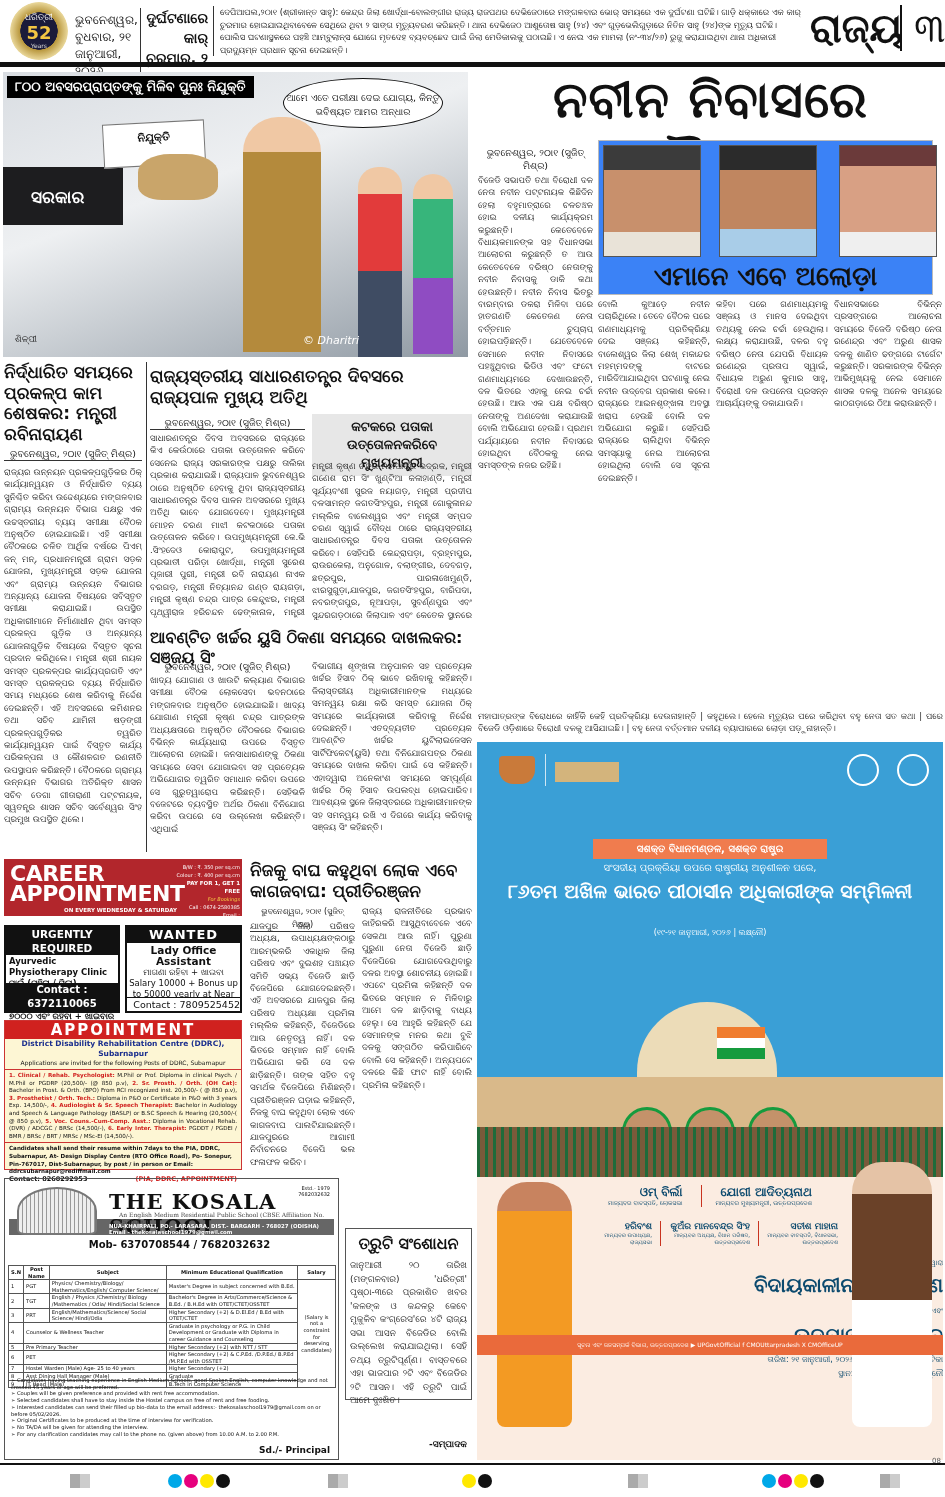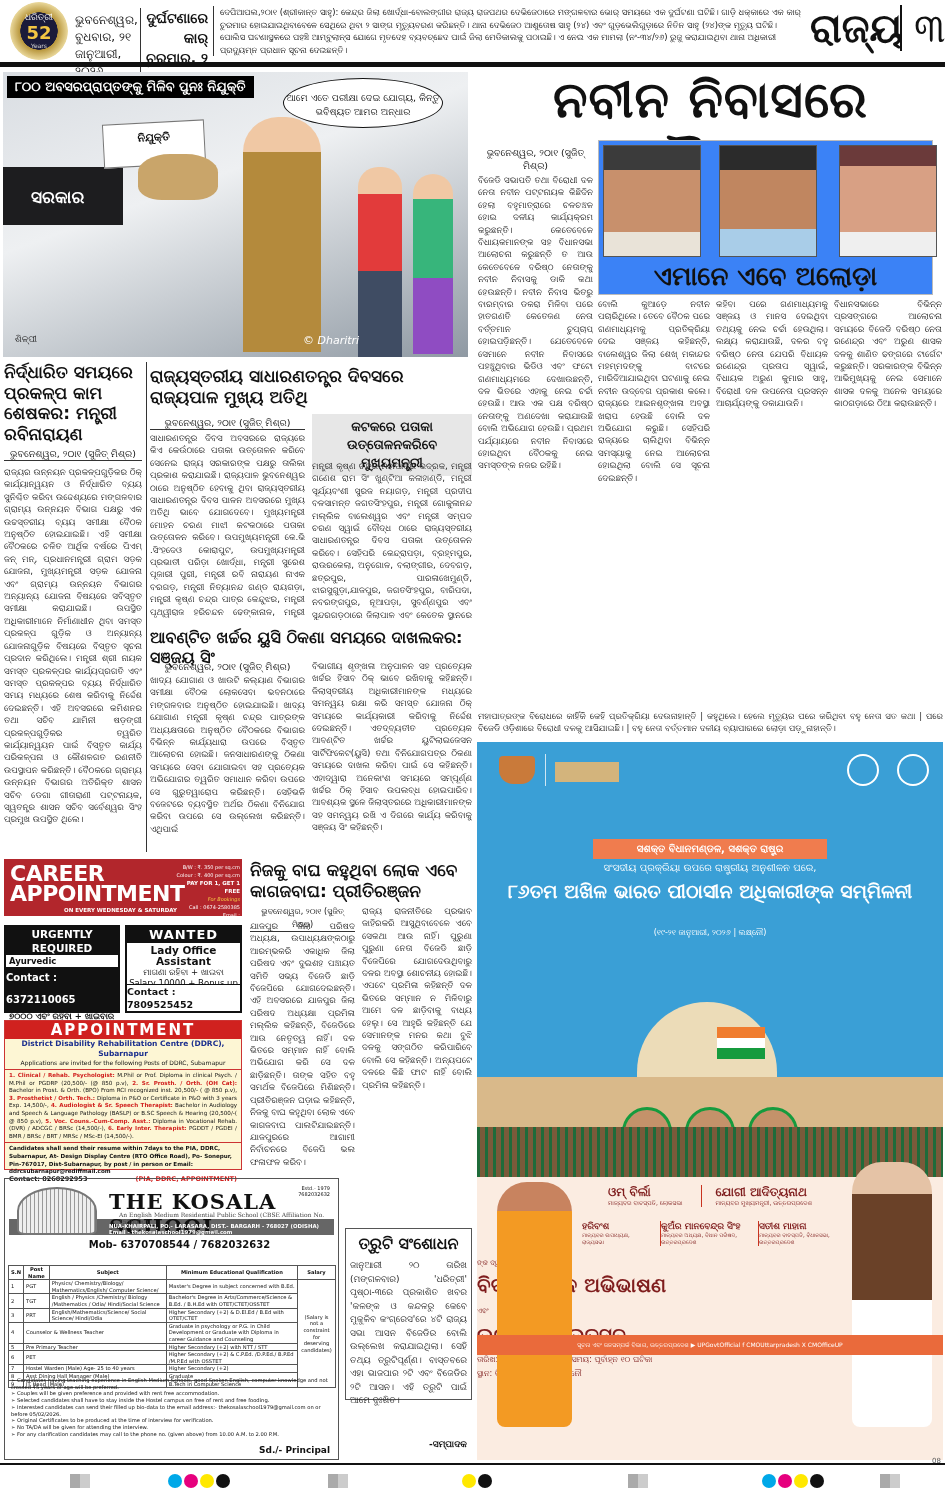"Contact : 6372110065" .urgent .uc { line-height: 22px -> 14px; text-align: none -> center }
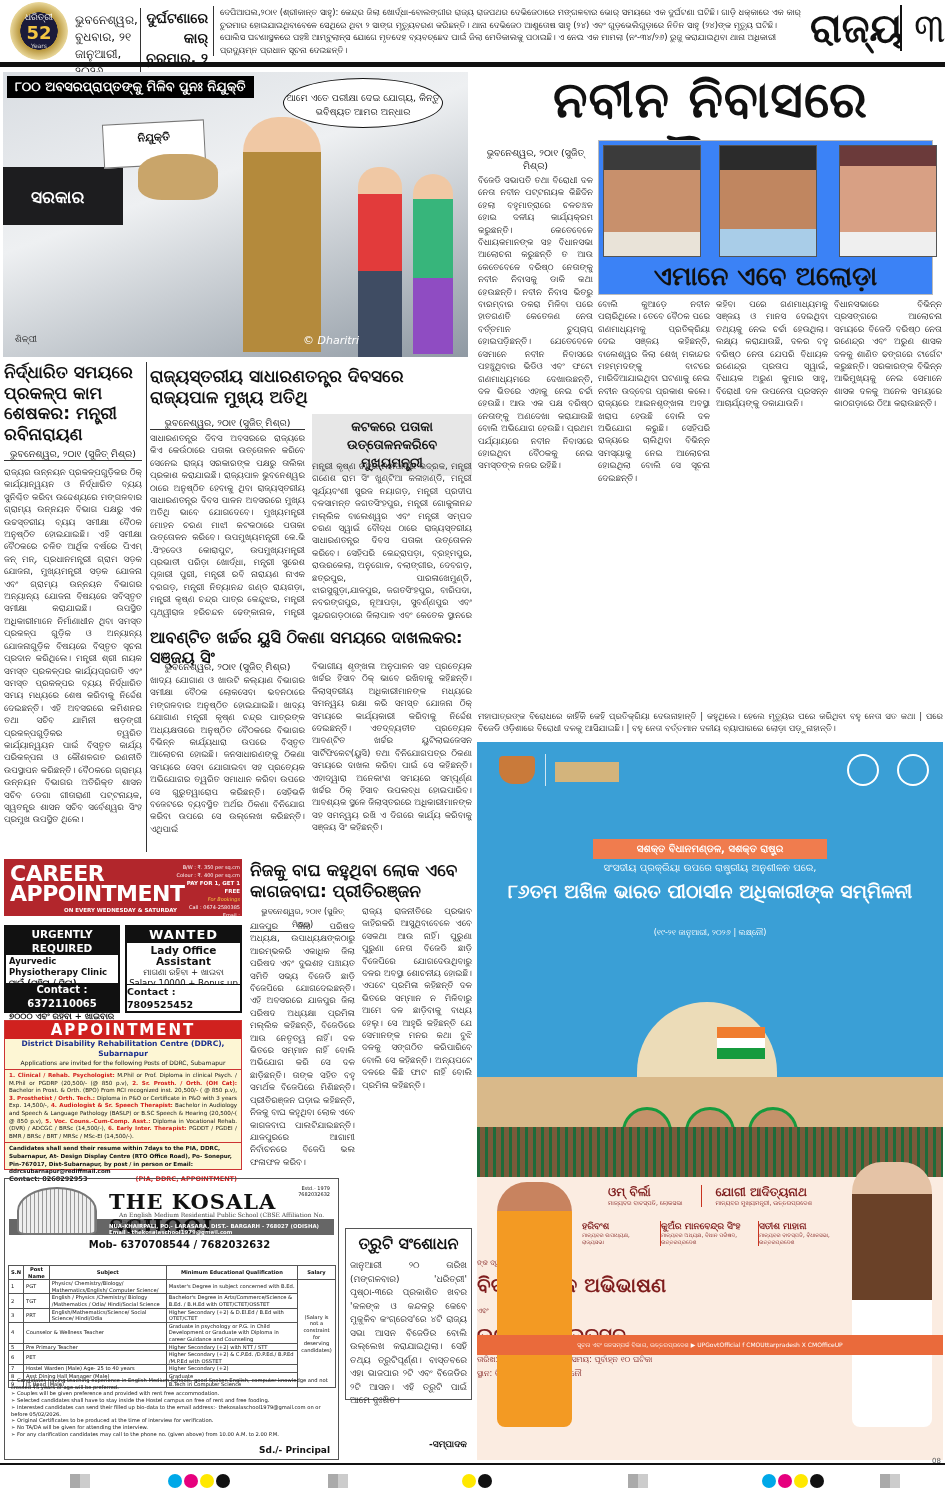"Contact : 7809525452" .wanted .wc { font-weight: bold -> normal; text-align: left -> right }
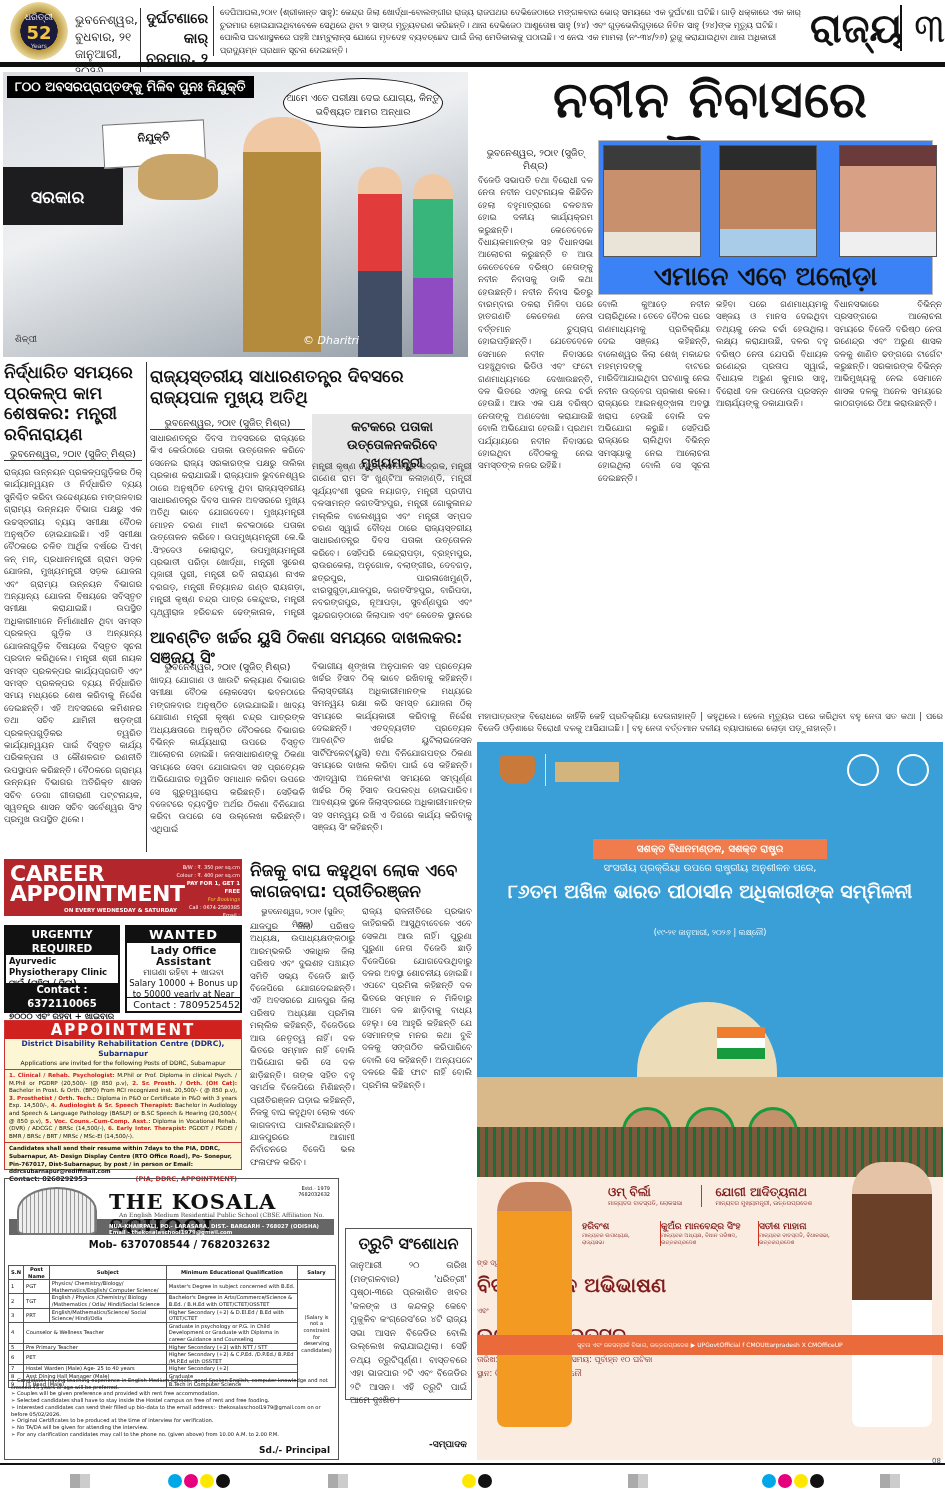"ଓମ୍ ବିର୍ଲା" .ad-names { color: #7f1d1d -> #0c4a6e; text-align: left -> right }
